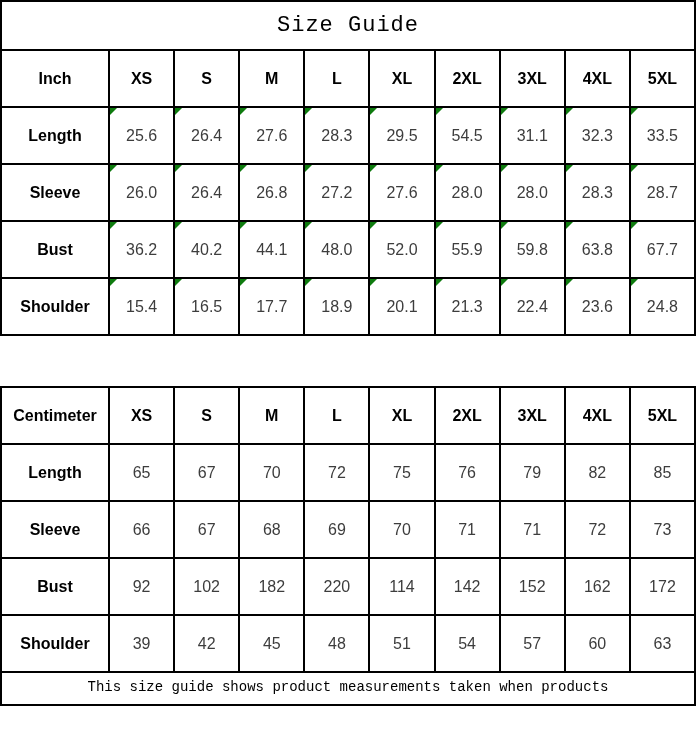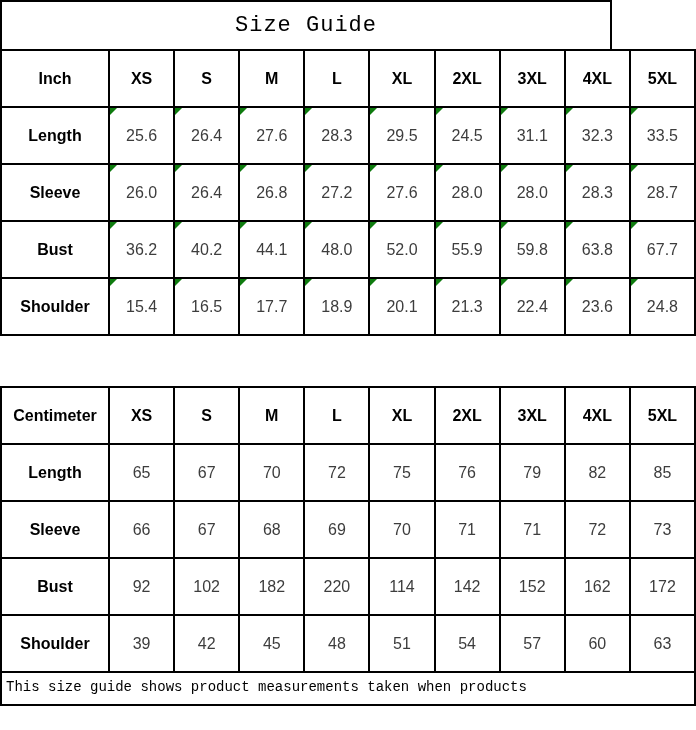"Size Guide" .title-box { width: 612px -> 696px }
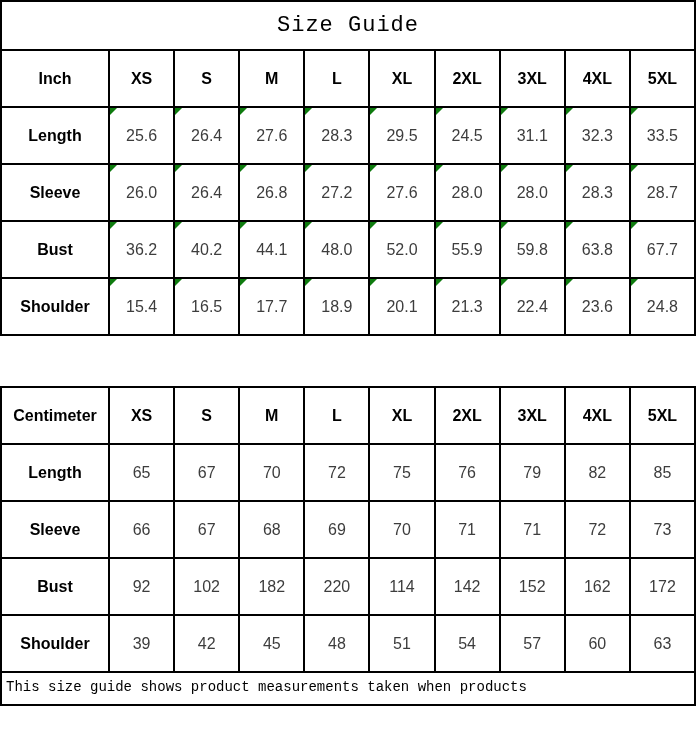"24.5" span { text: 24.5 -> 54.5 }
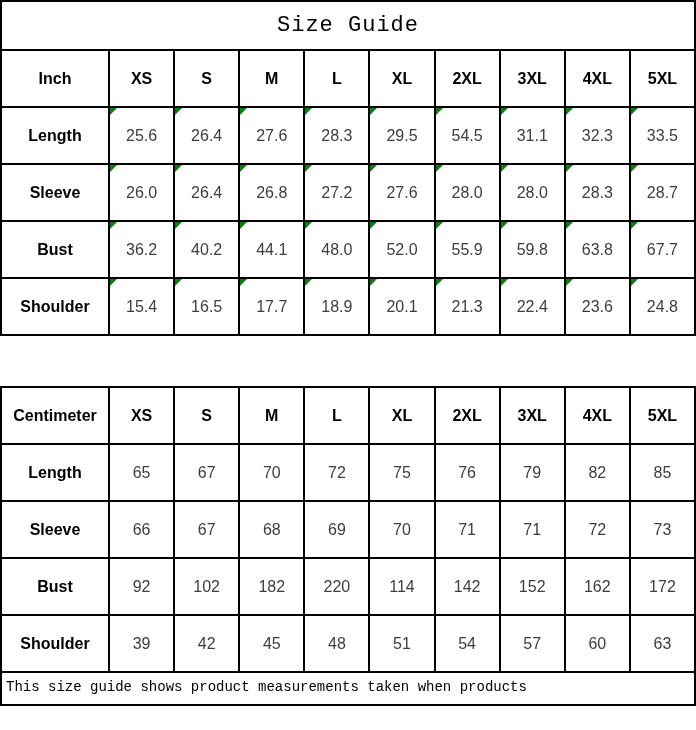"This size guide shows product" .footer-box { text-align: none -> center }
